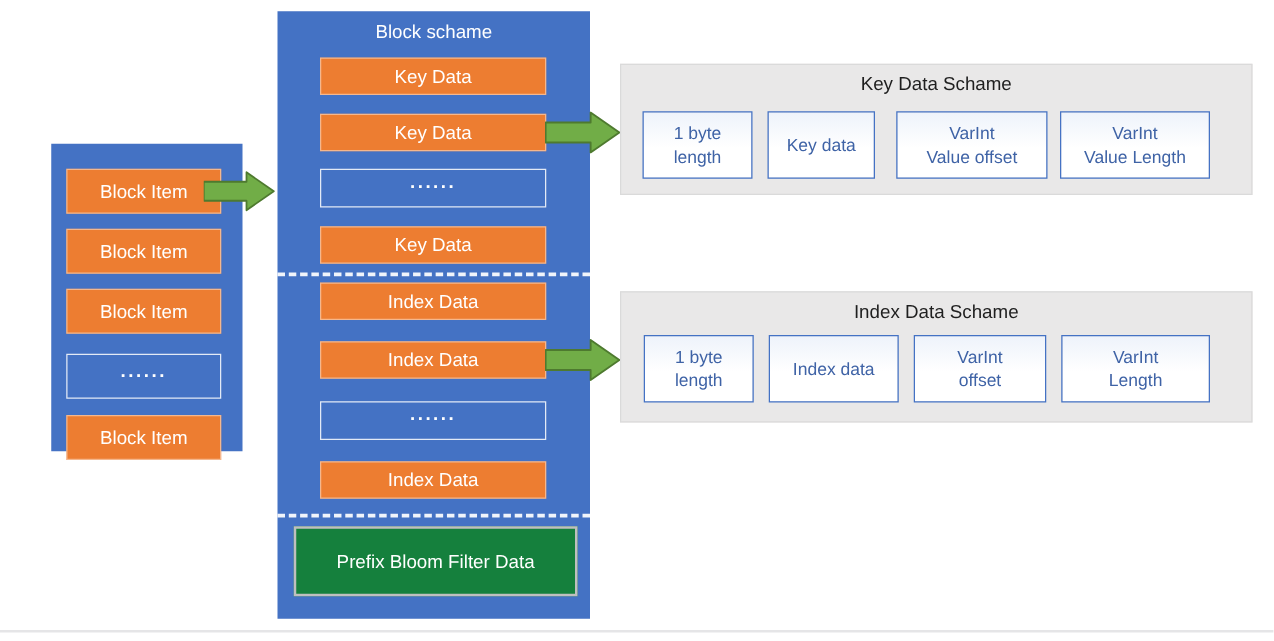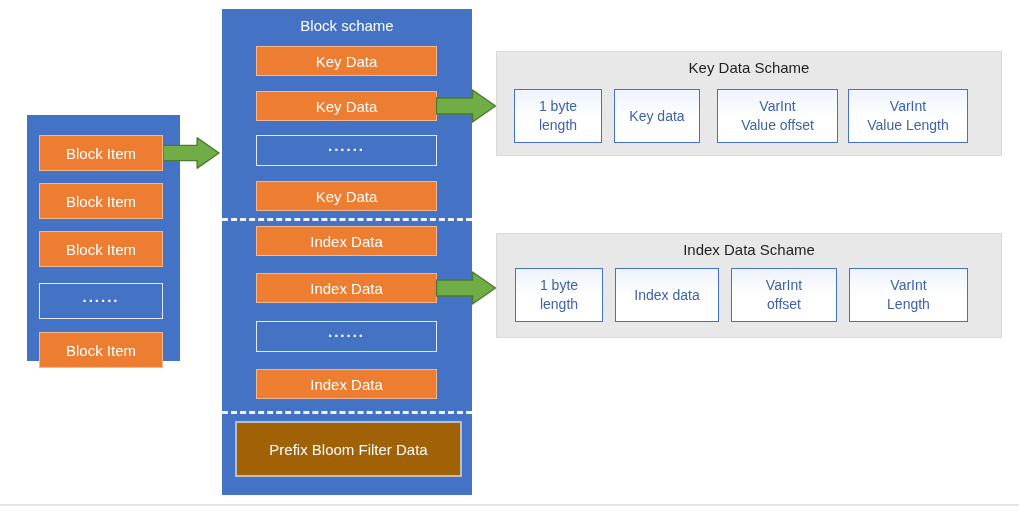"Block Item" div.blue-col { left: 27px -> 41px }
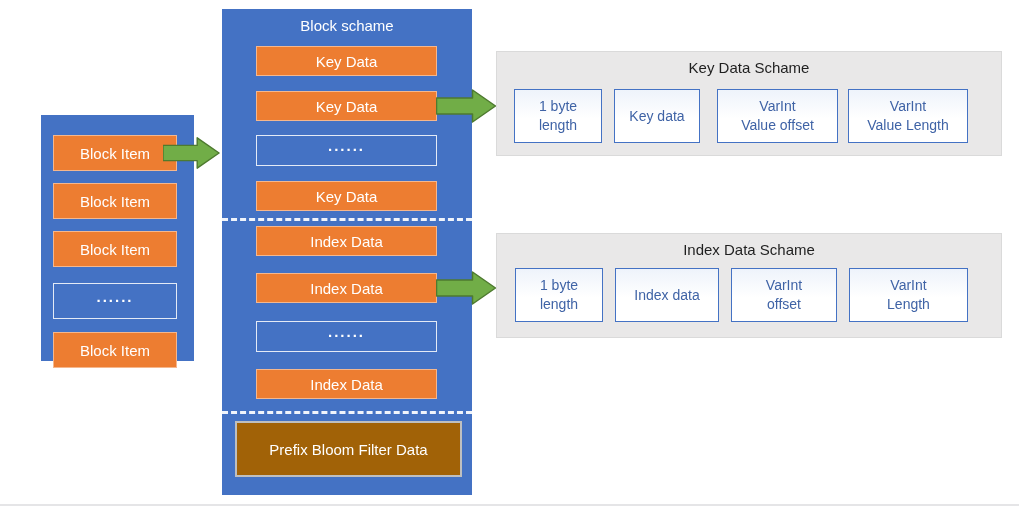"Prefix Bloom Filter Data" .prefix-box { background: #a16207 -> #15803d }
